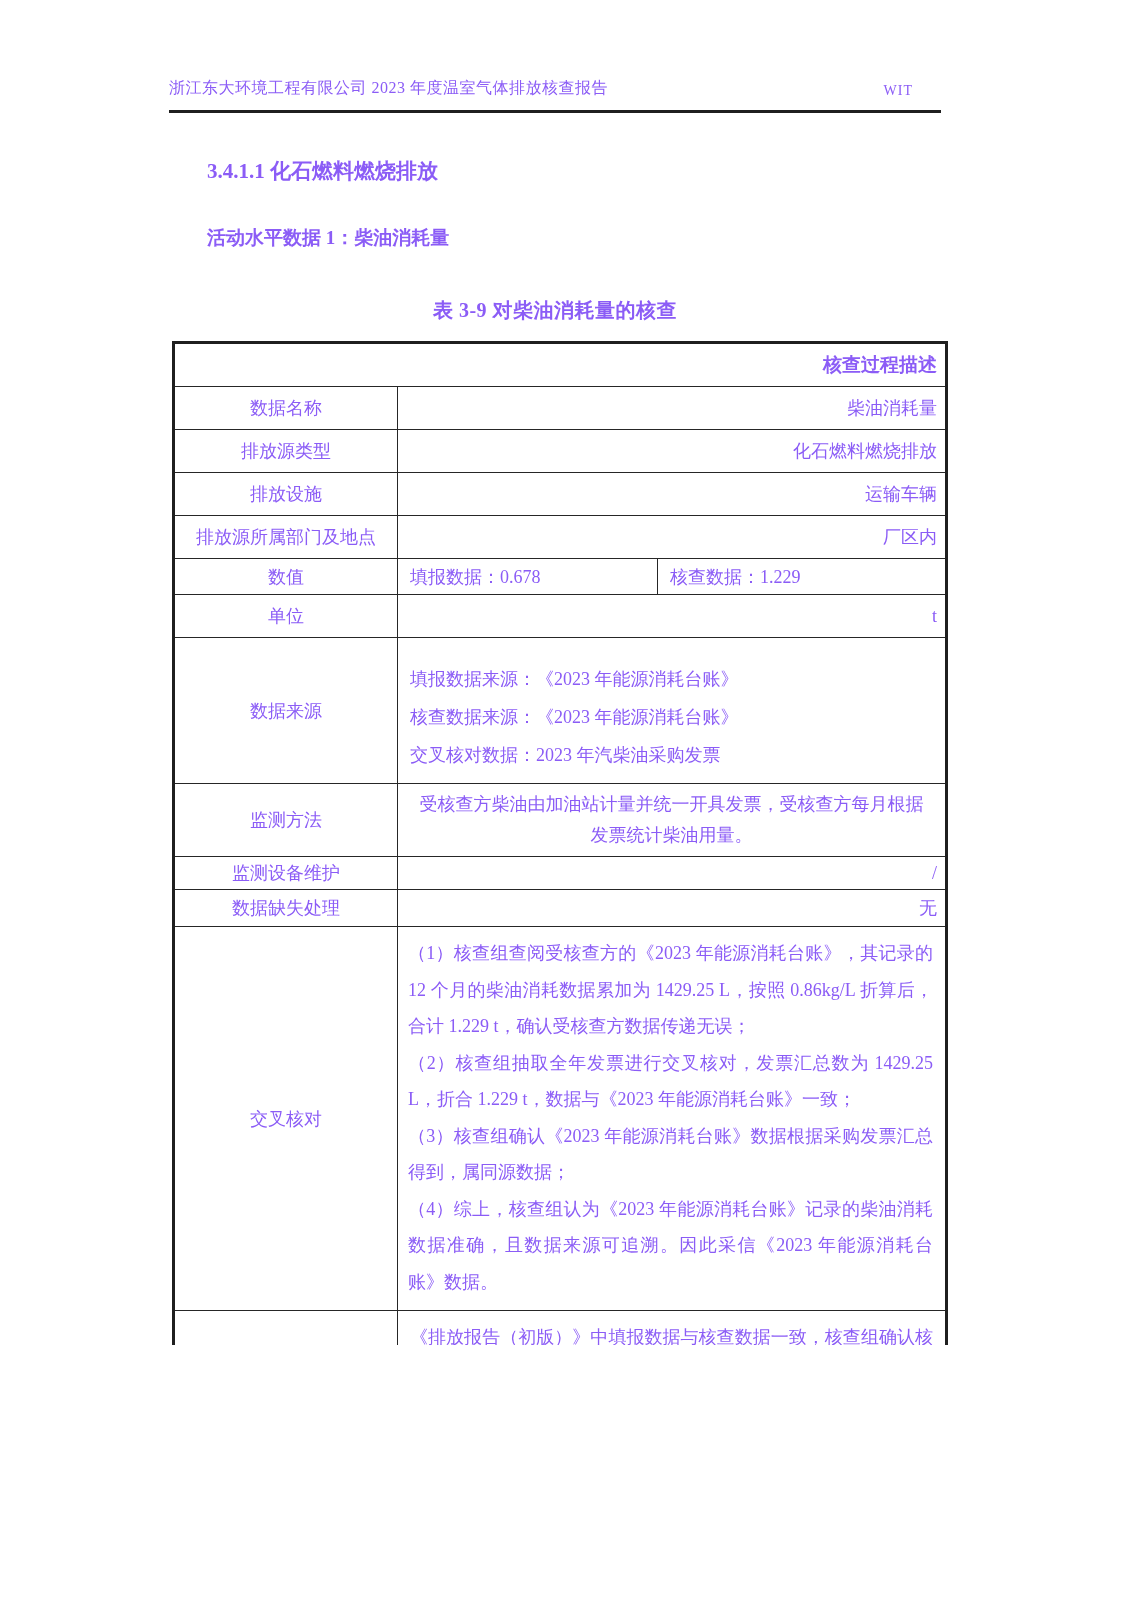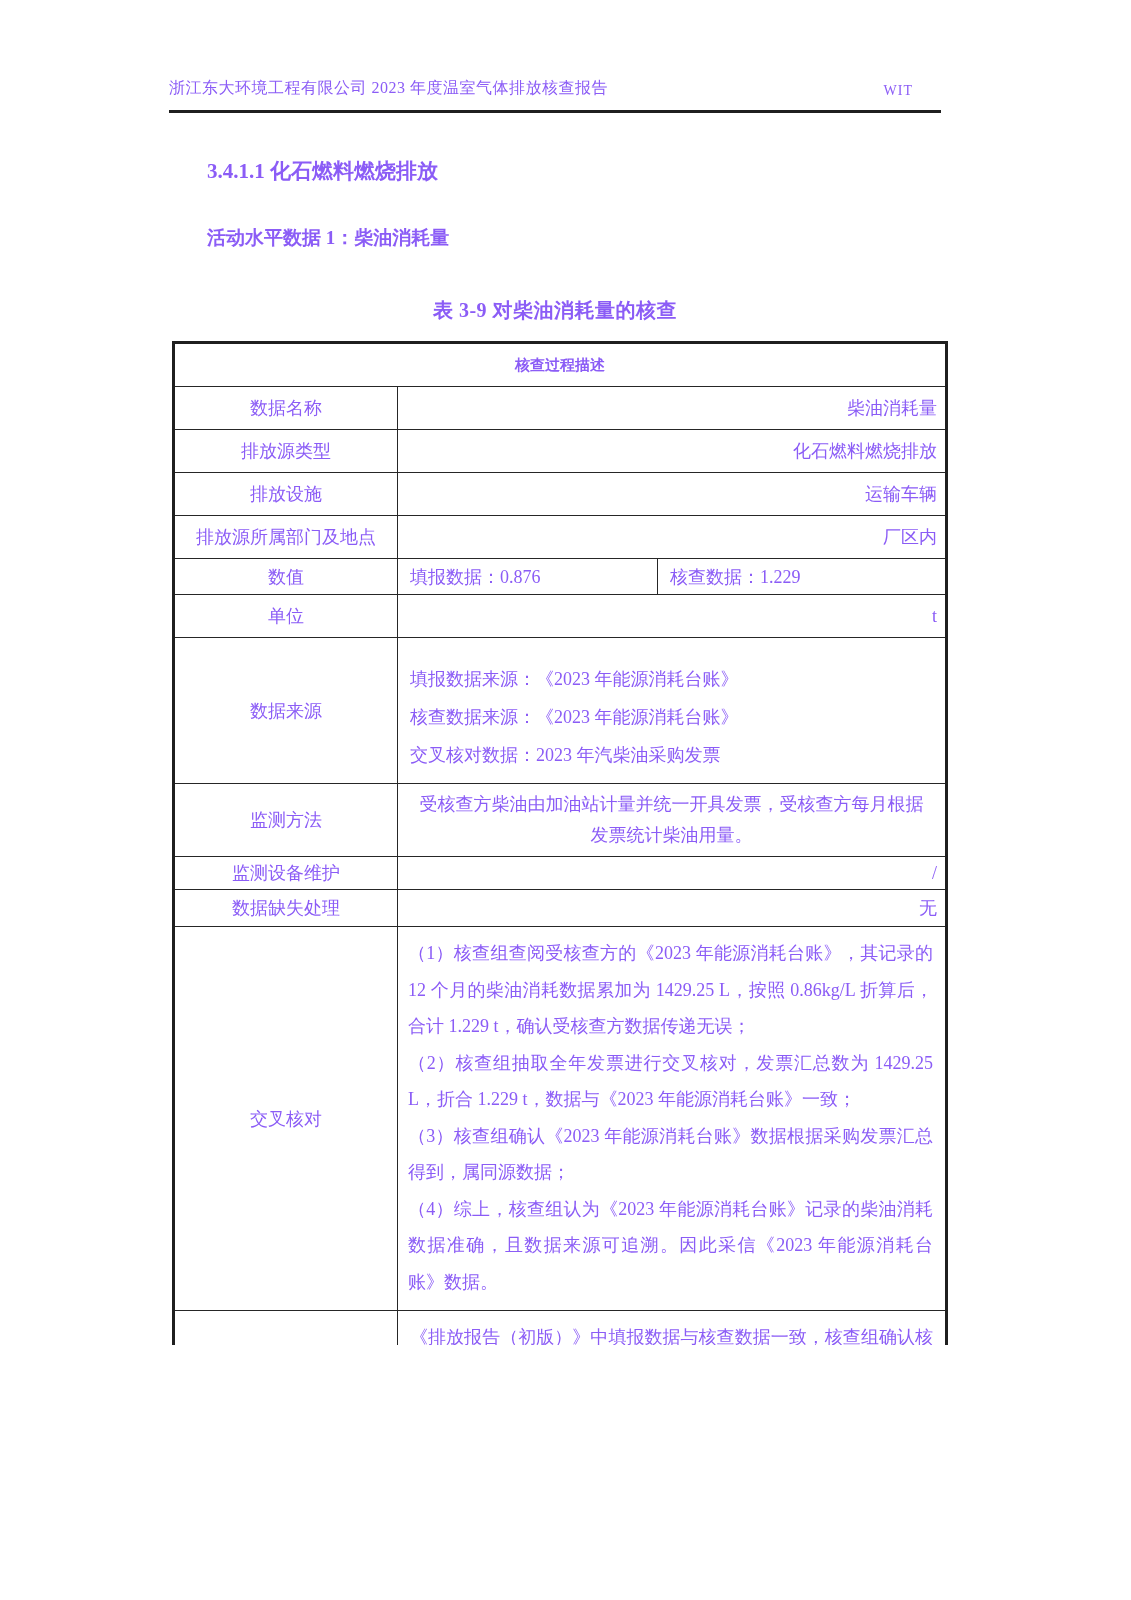"核查过程描述" .r-desc td { font-size: 15px -> 19px; text-align: center -> right }
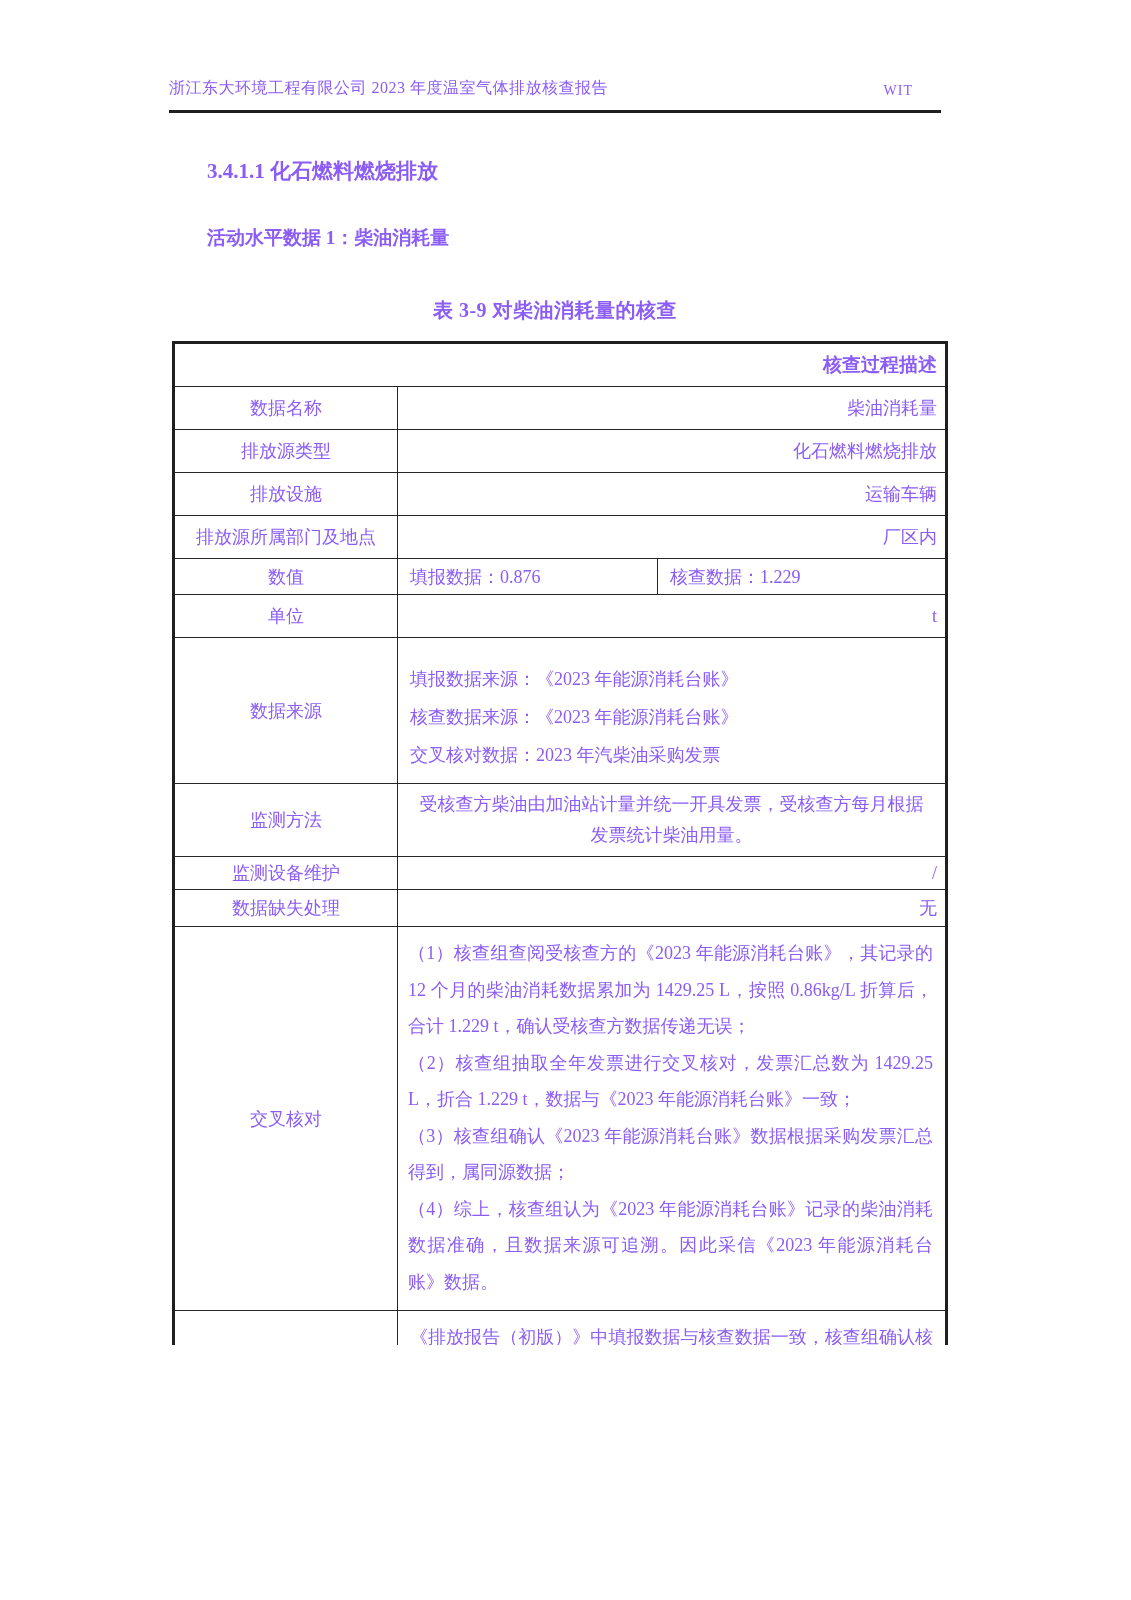"填报数据：0.876" td.left-cell { text: 0.876 -> 0.678 }
